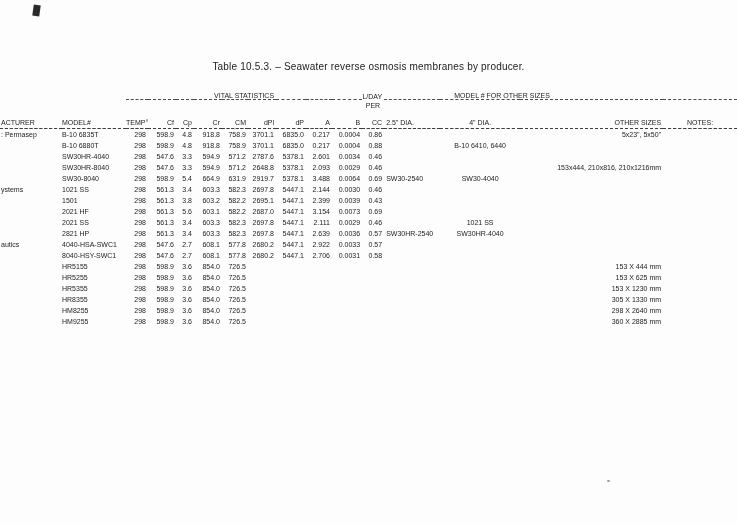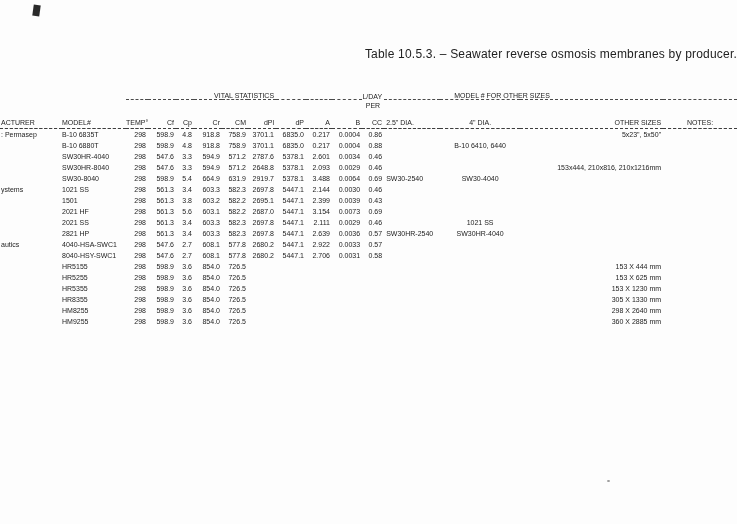"Table 10.5.3. – Seawater reverse" .doc-title { font-size: 12px -> 10px; text-align: right -> center; top: 47px -> 61px }
